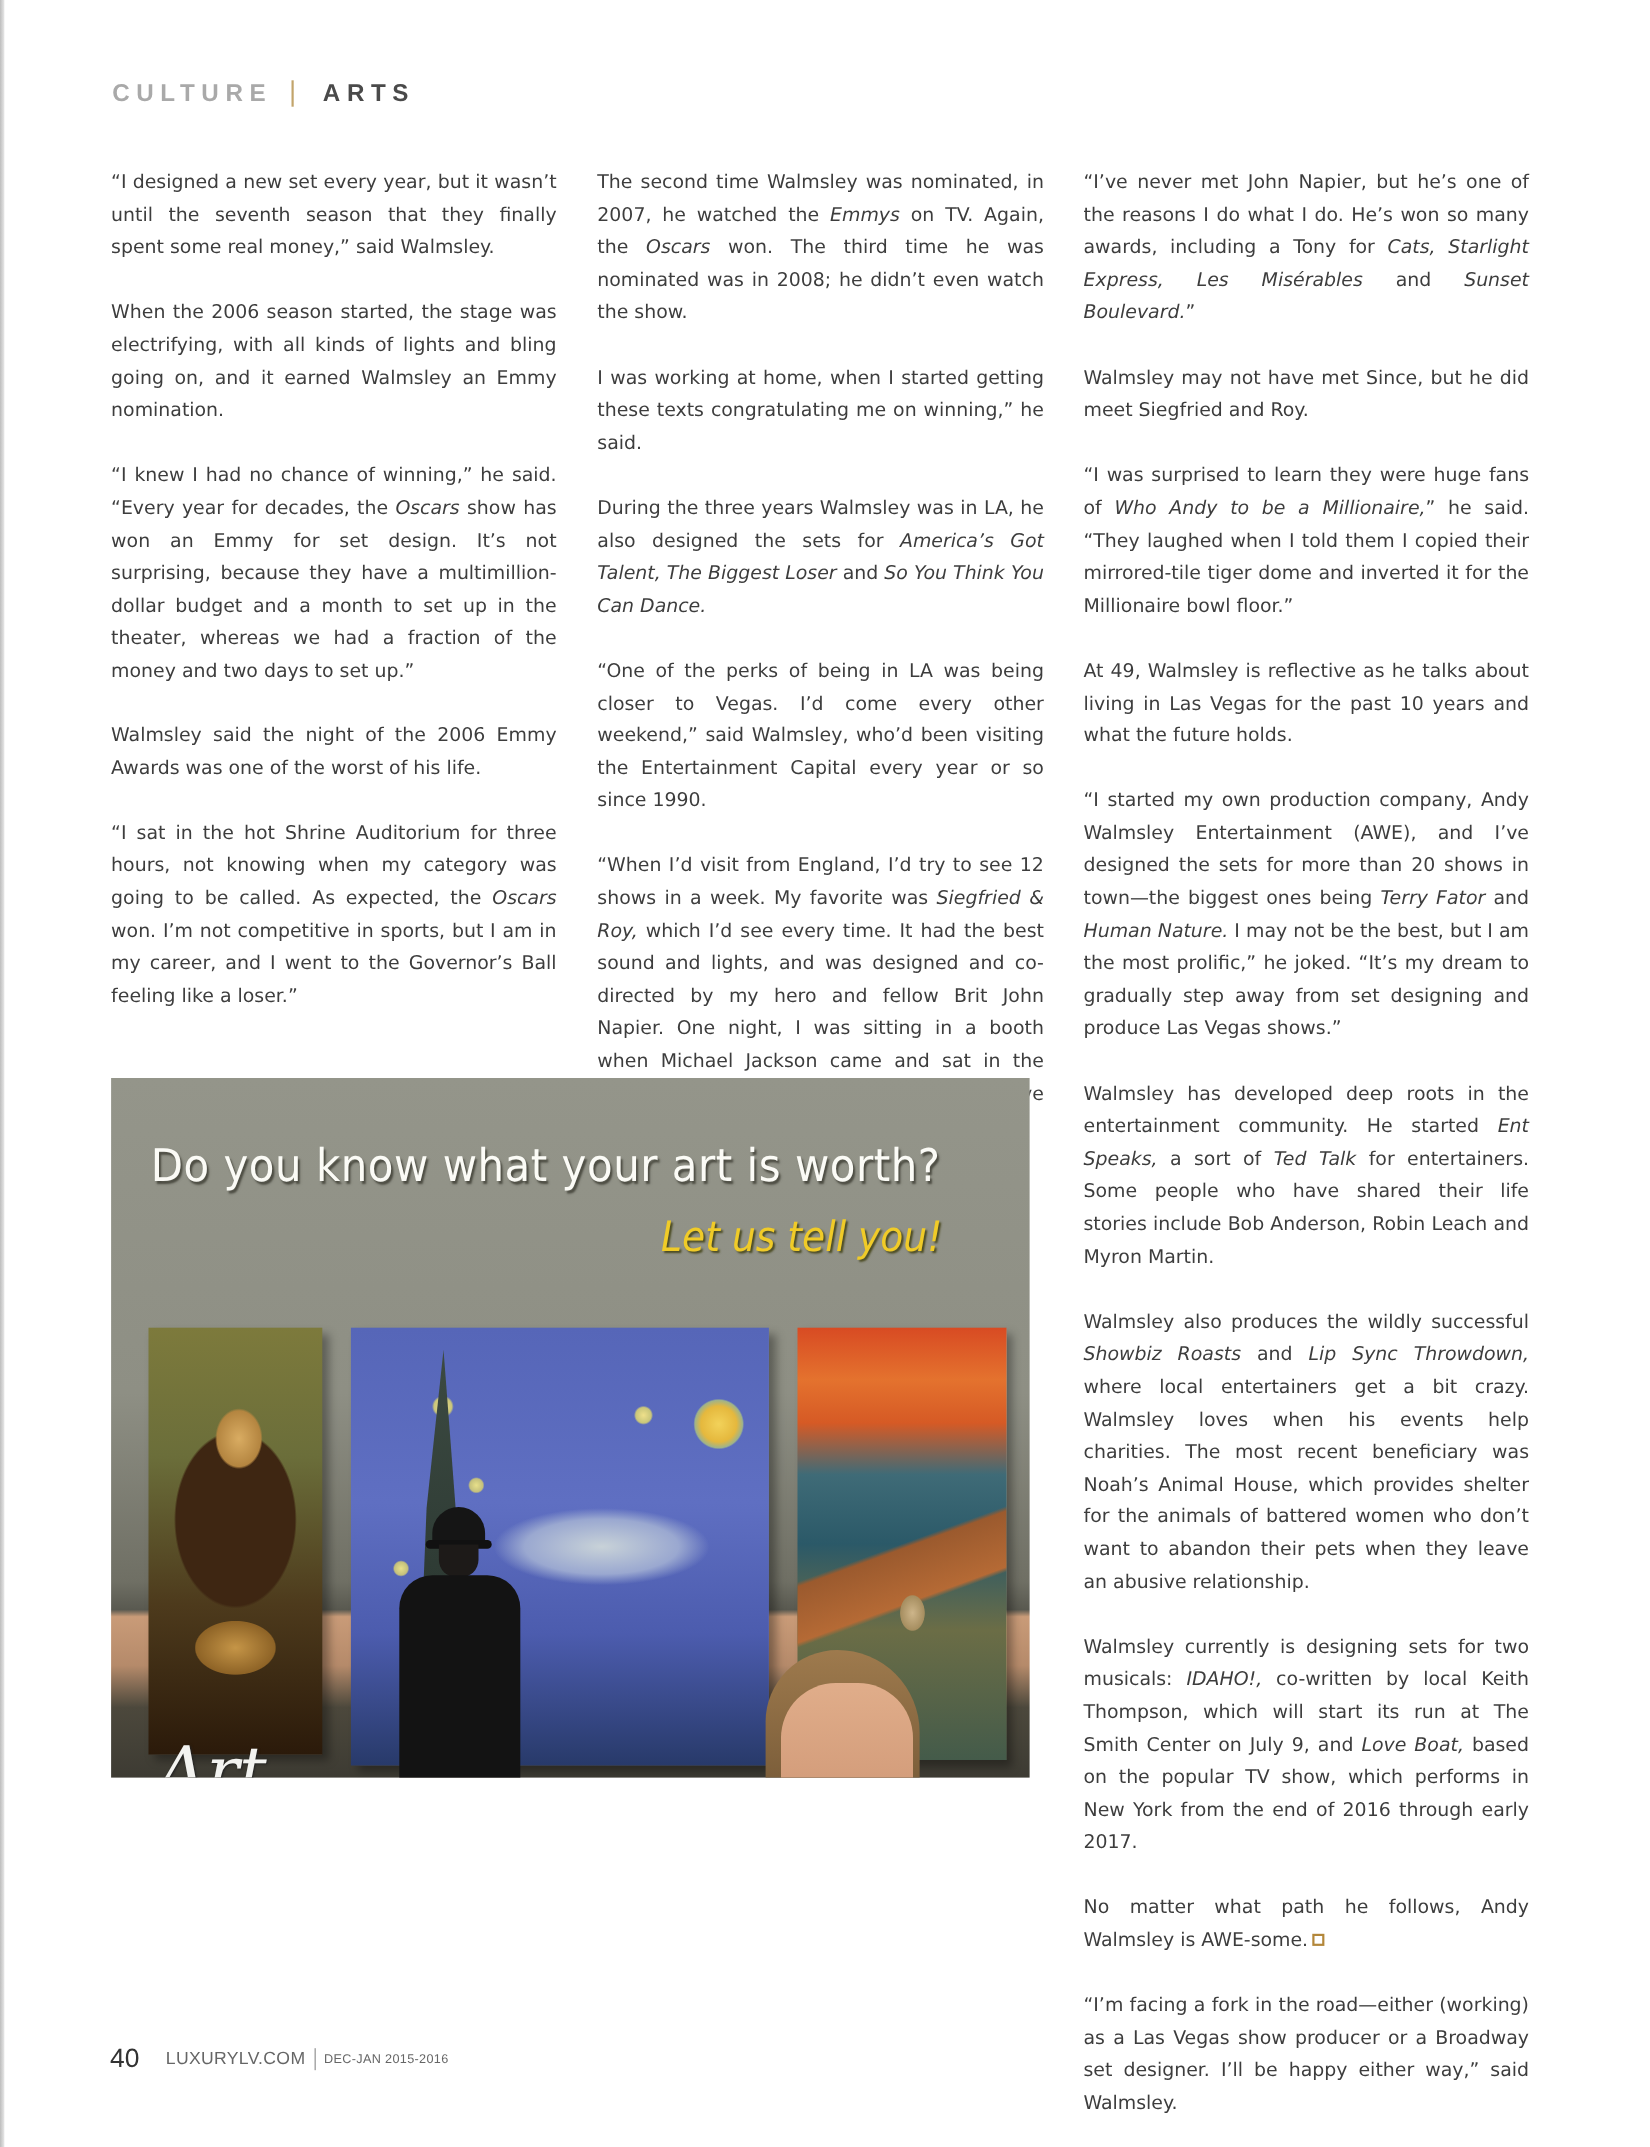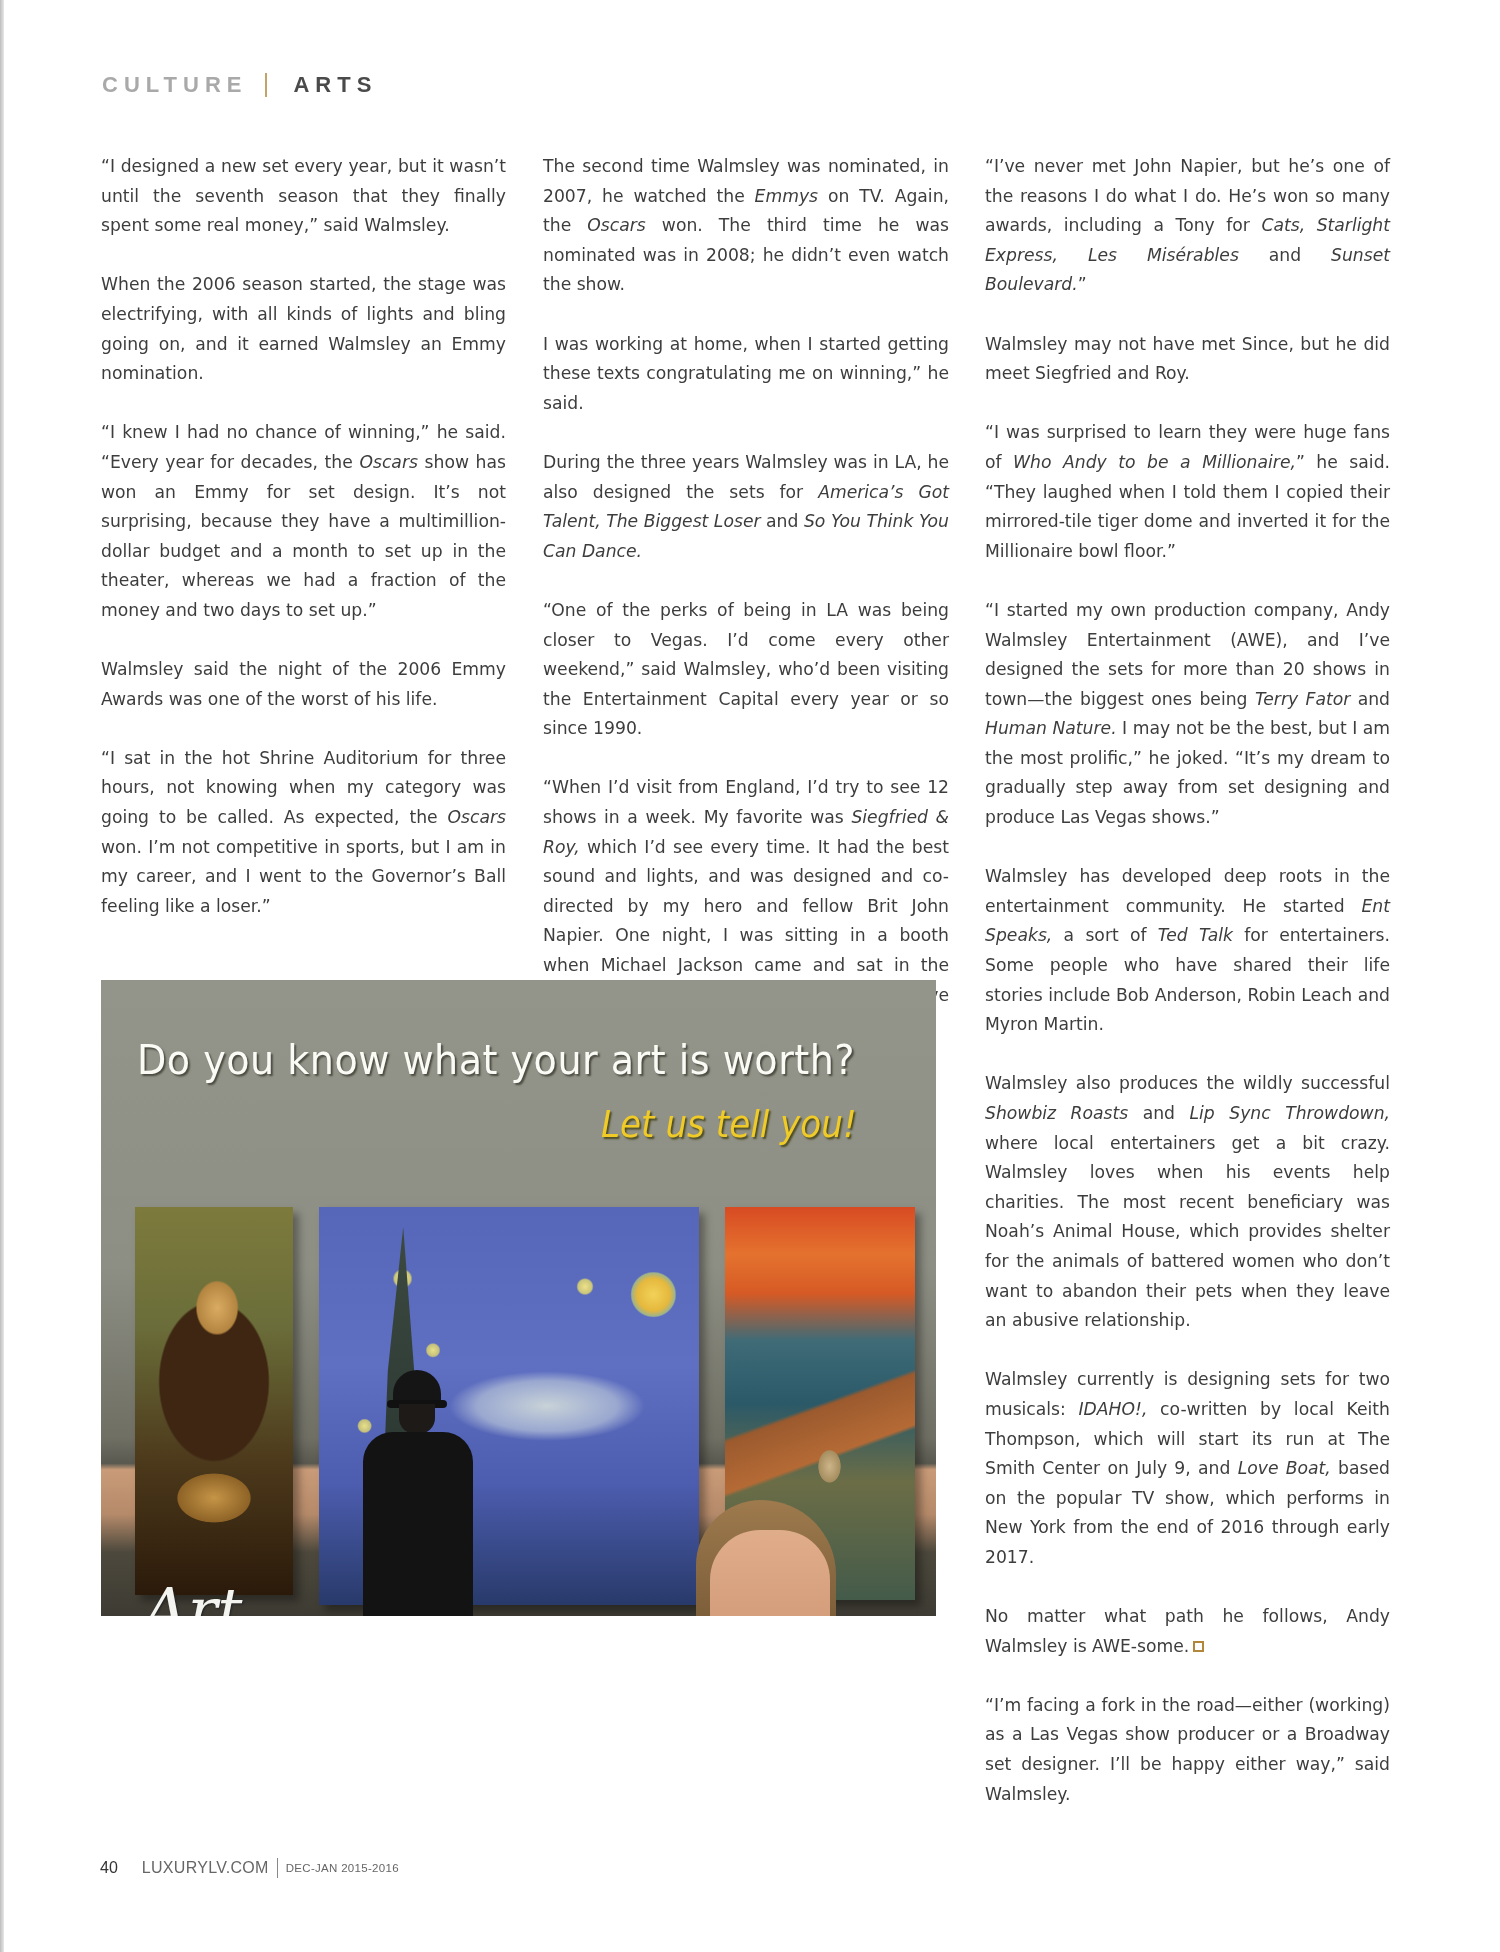"At 49, Walmsley is reflective" p { html: none -> <p>At 49, Walmsley is reflective as he talks about living in Las Vegas for the past 10 years and what the future holds.</p> }
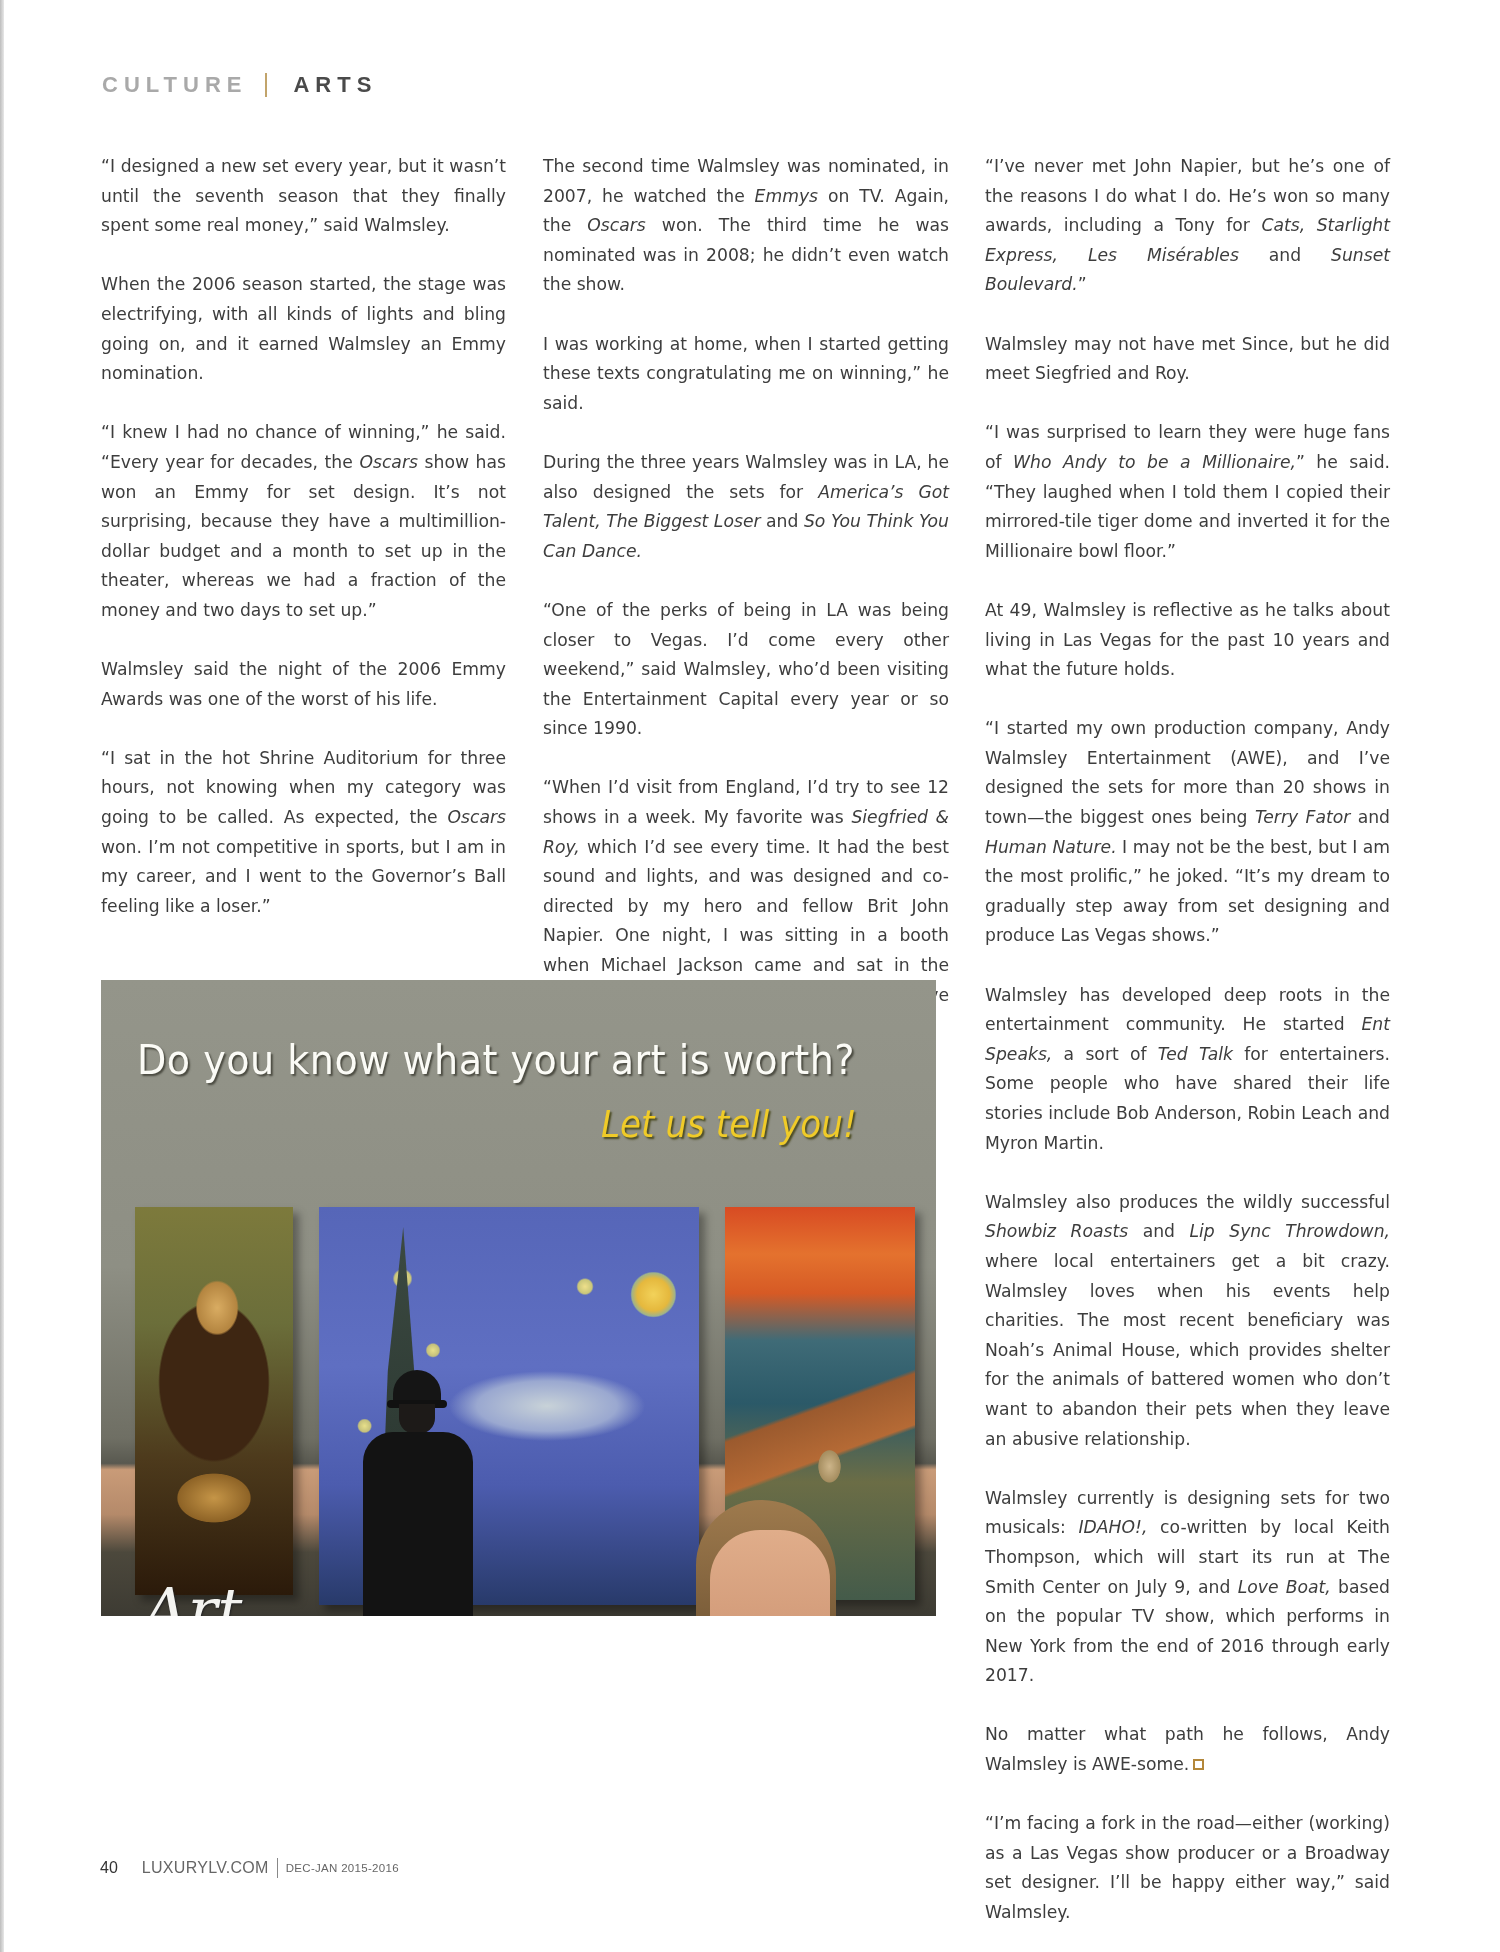"40" .footer .page-no { font-size: 16px -> 24px }
